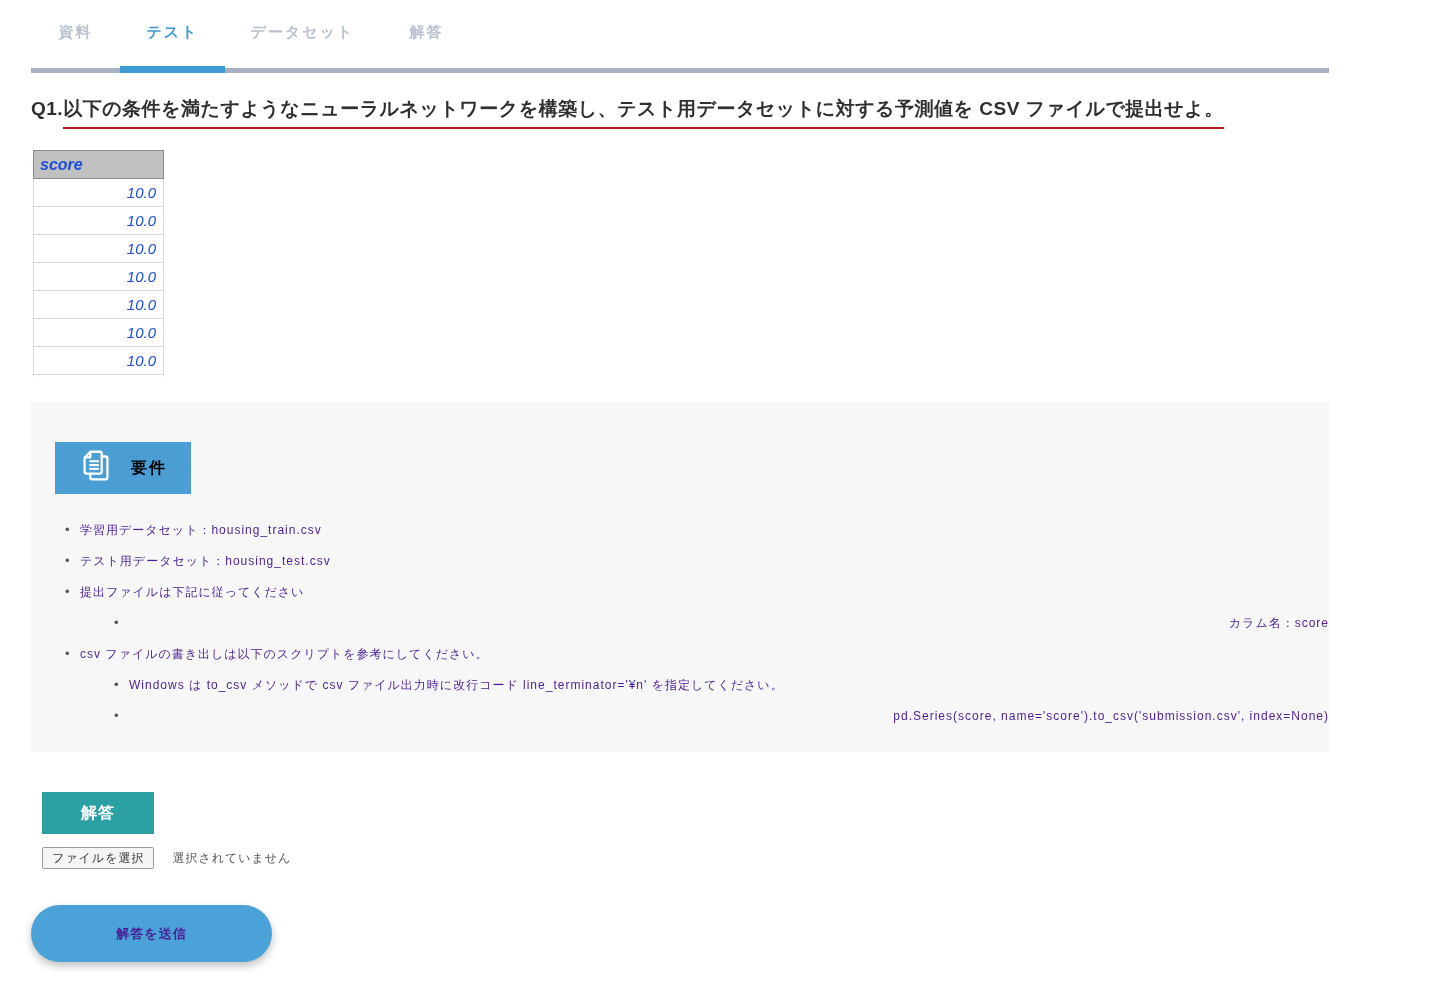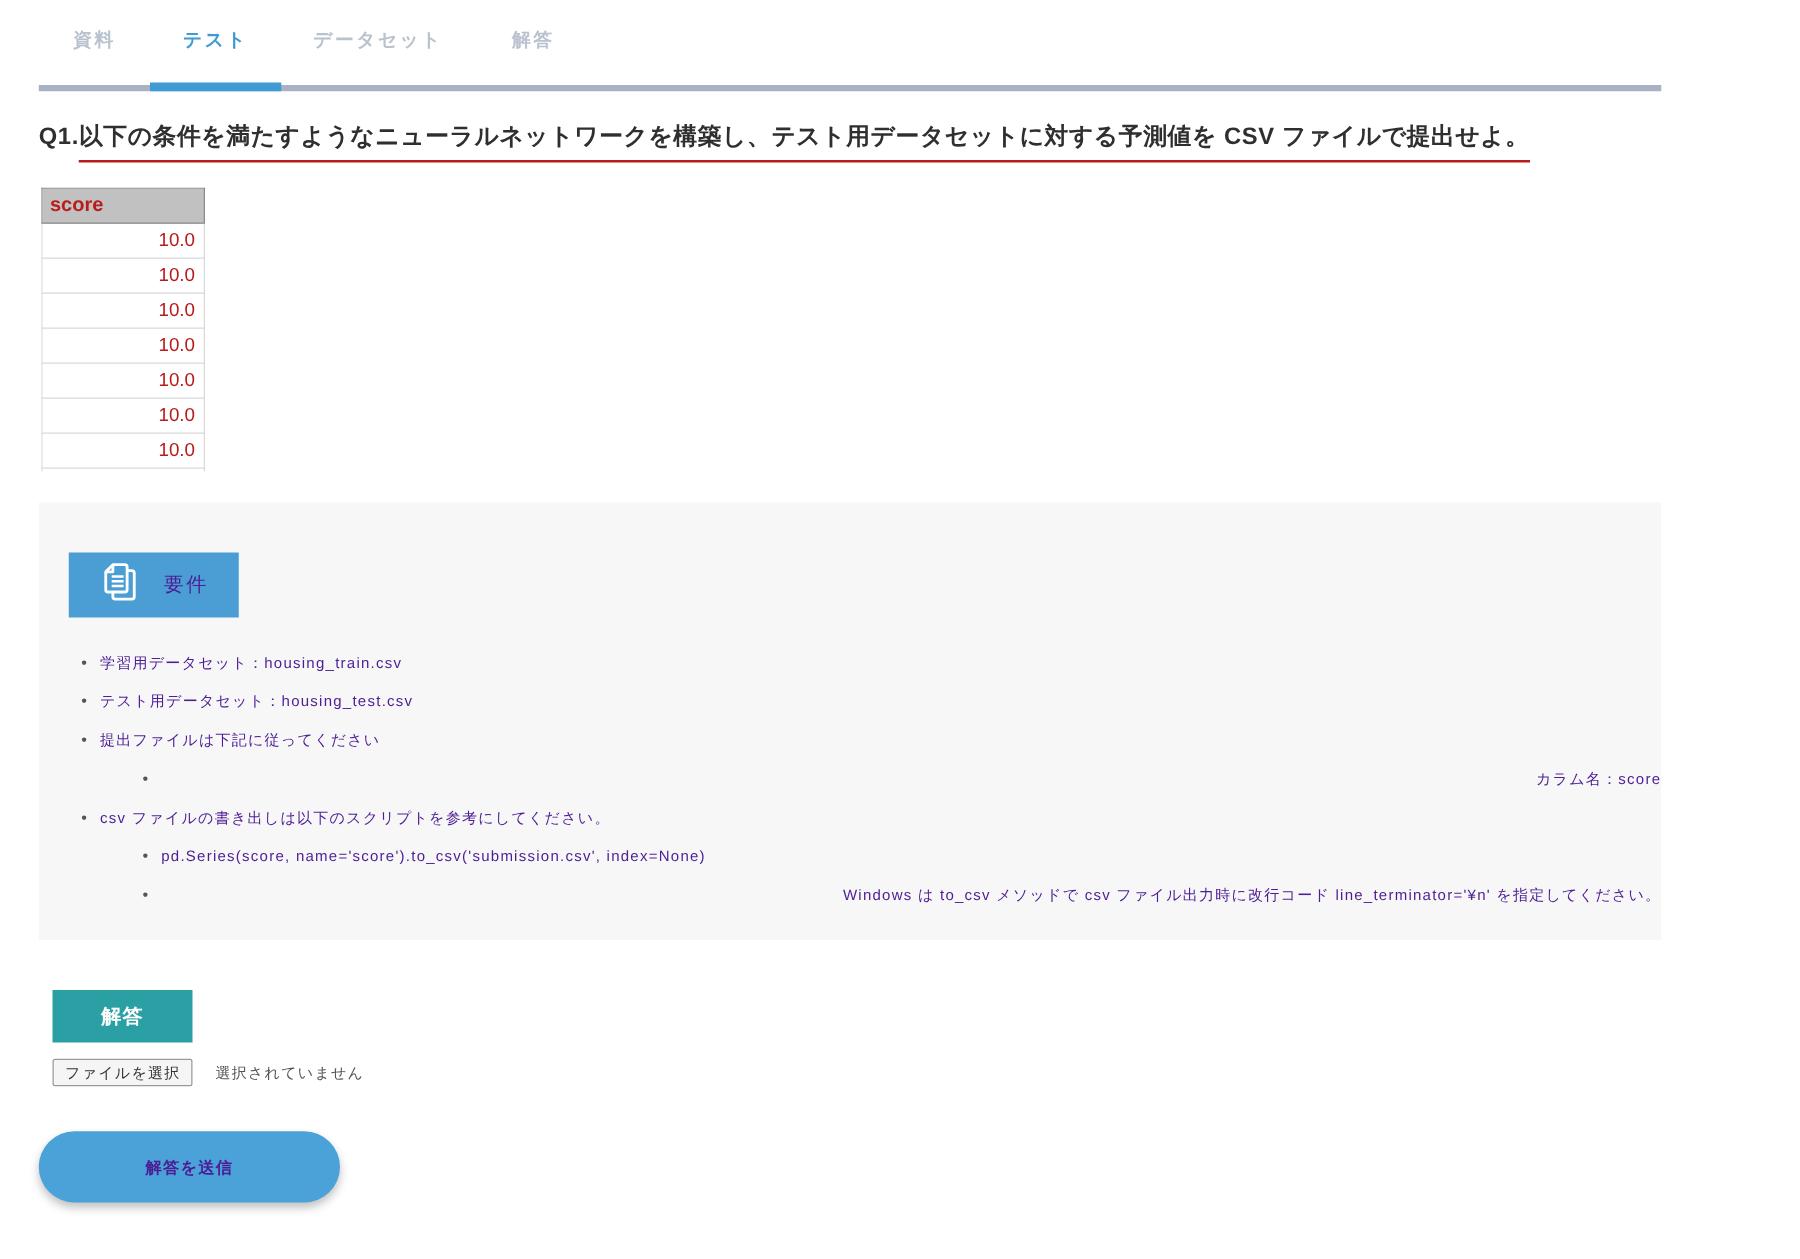"score" table.score { color: #b91c1c -> #1d4ed8; font-style: none -> italic }
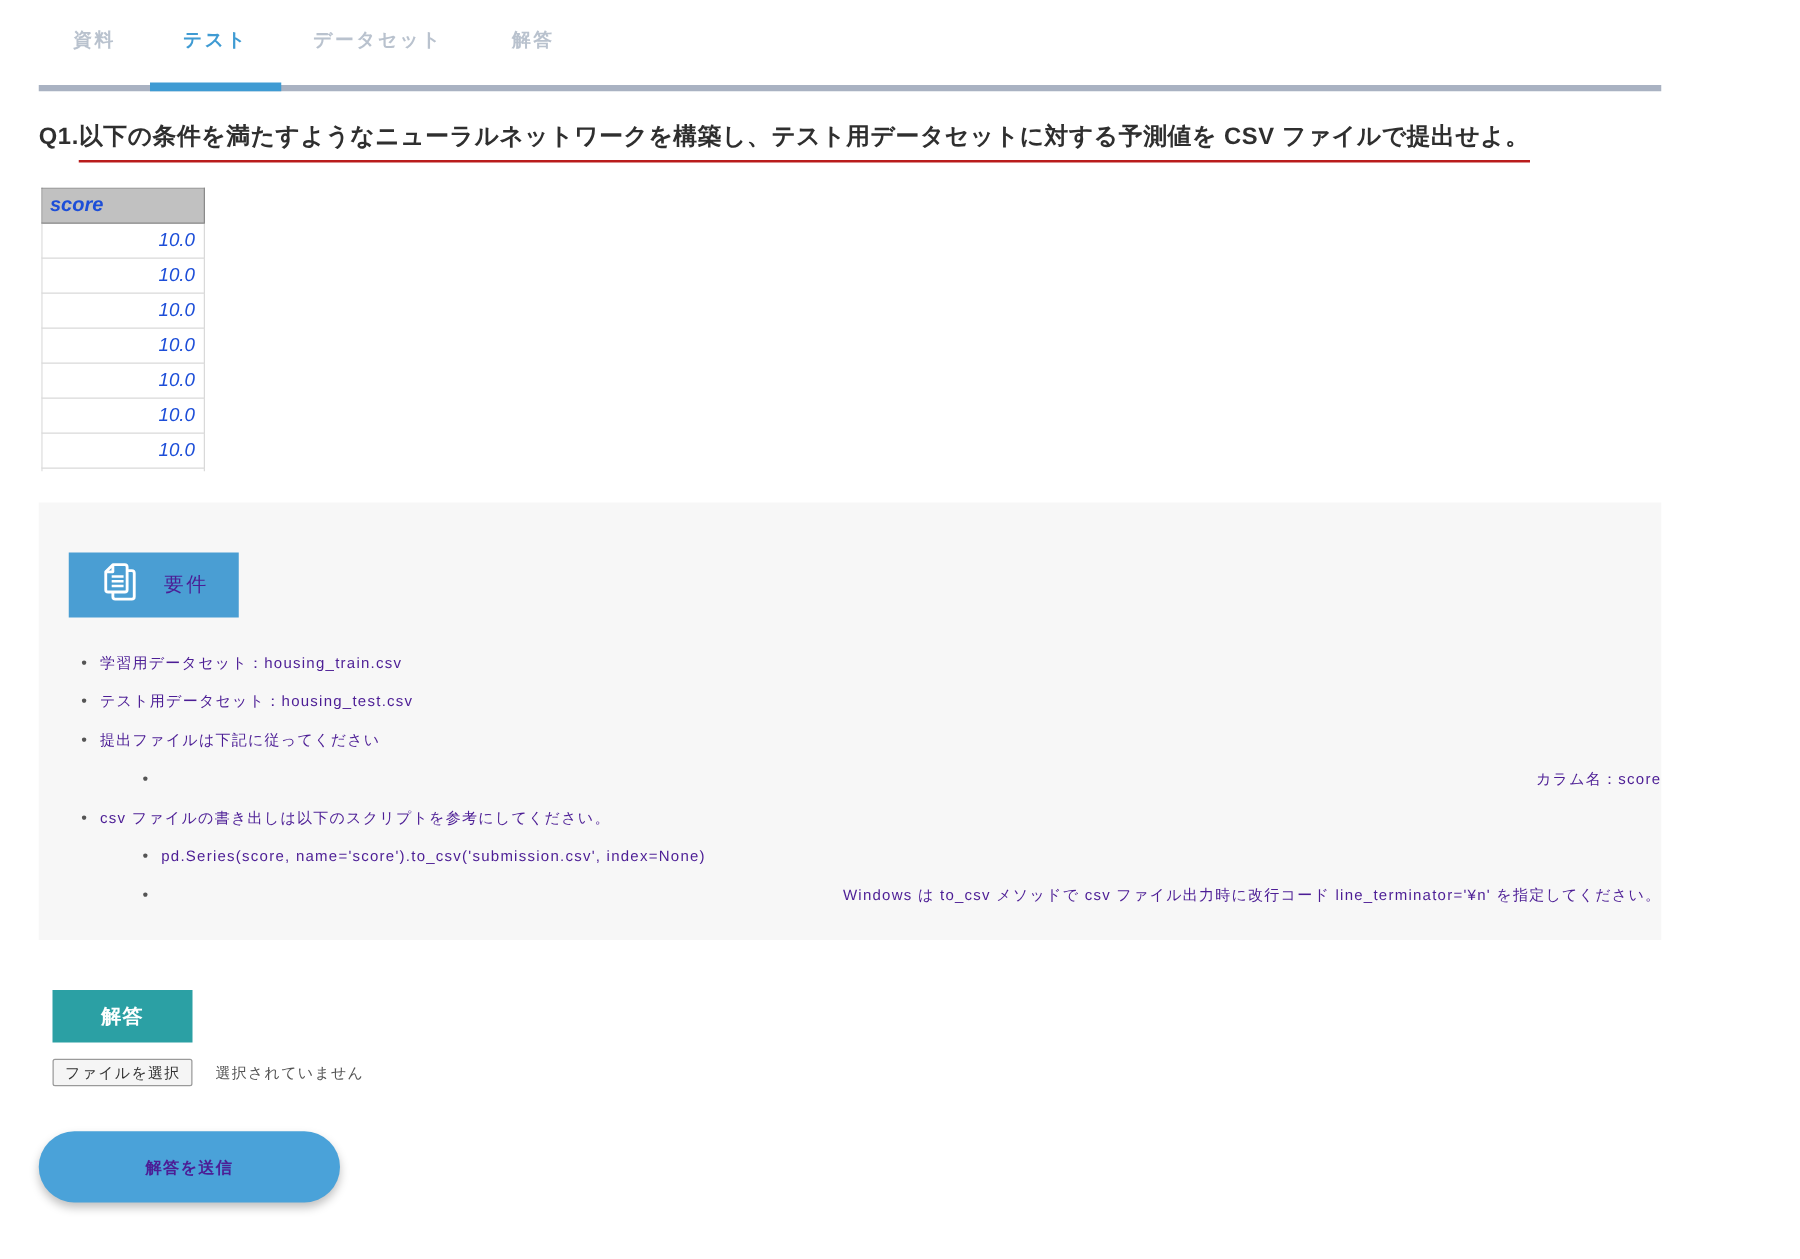"要件" .badge-label { color: #4c1d95 -> #000000; font-weight: normal -> bold }
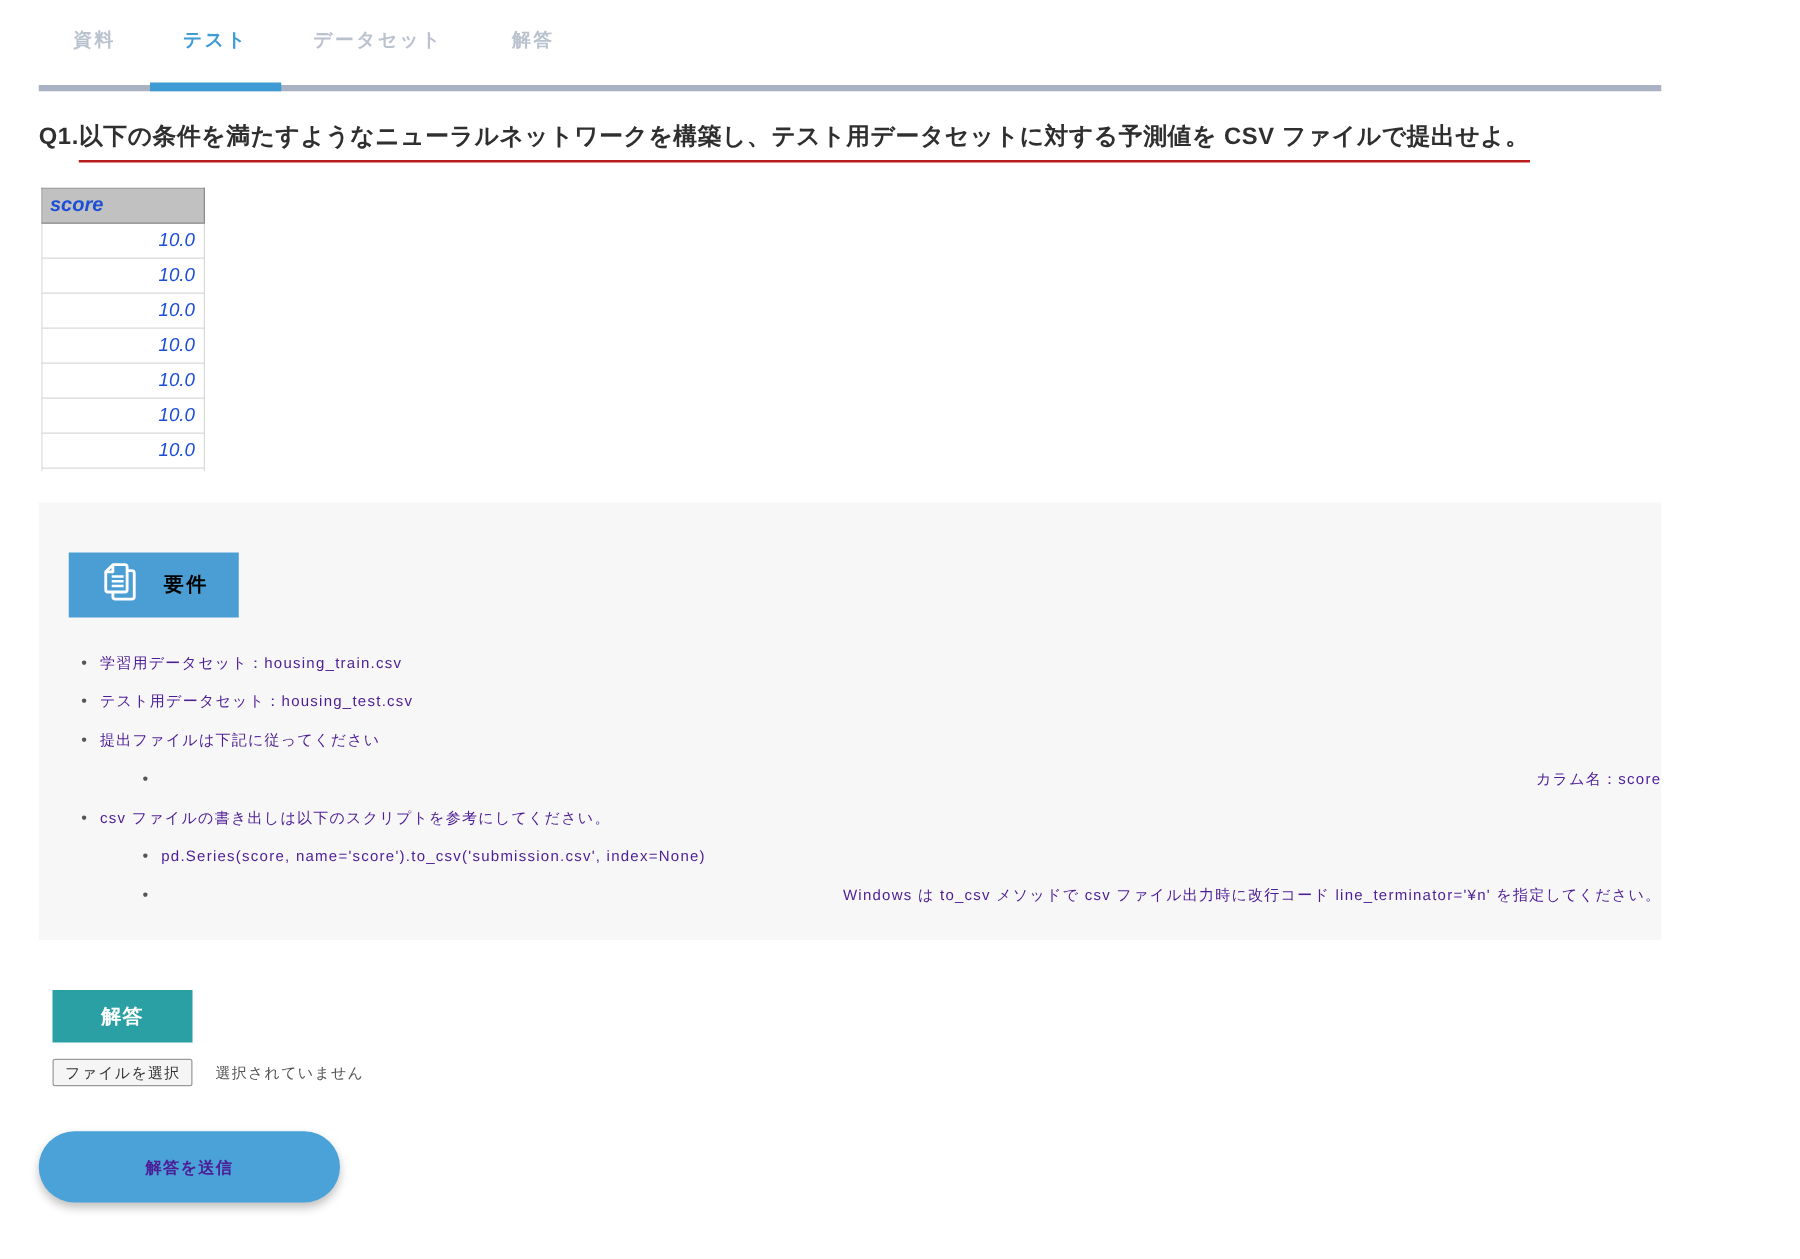"pd.Series(score," li { order: before "Windows は to_csv メソッドで csv" -> after "Windows は to_csv メソッドで csv" }
